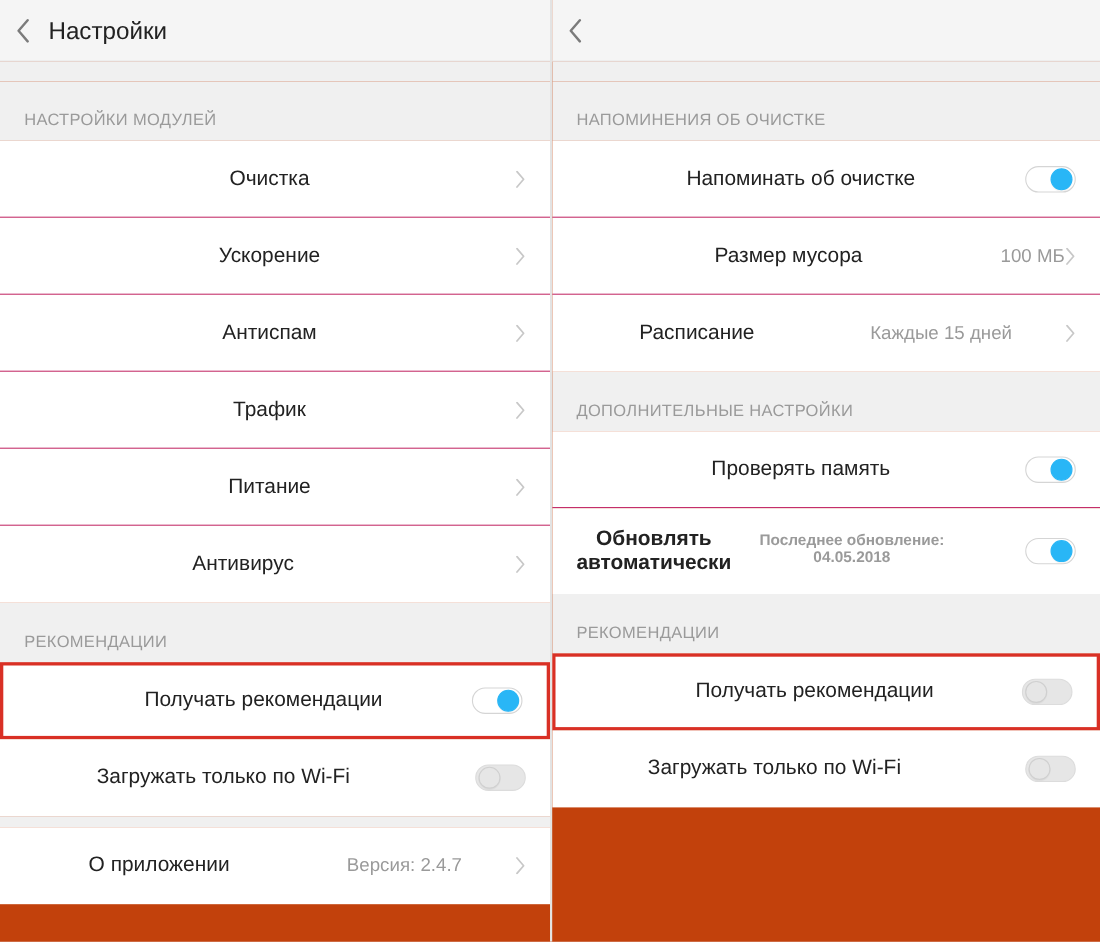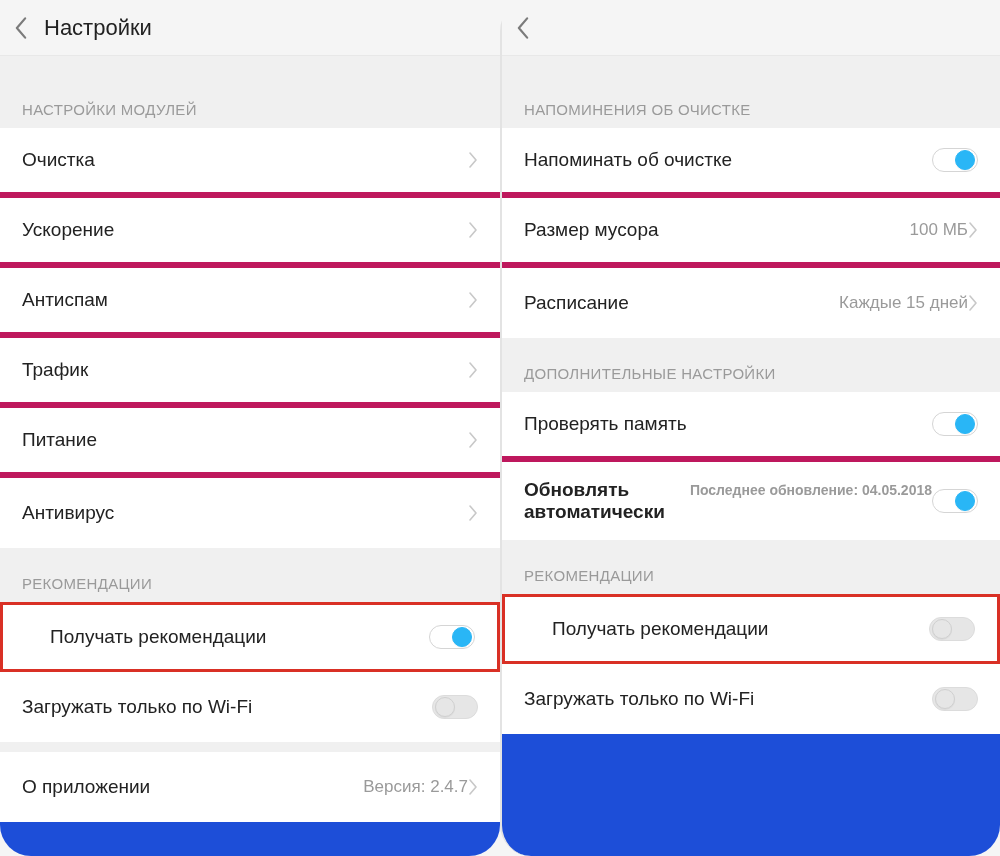"Настройки" .phone { background: #1d4ed8 -> #c2410c; border-radius: 31px -> none }
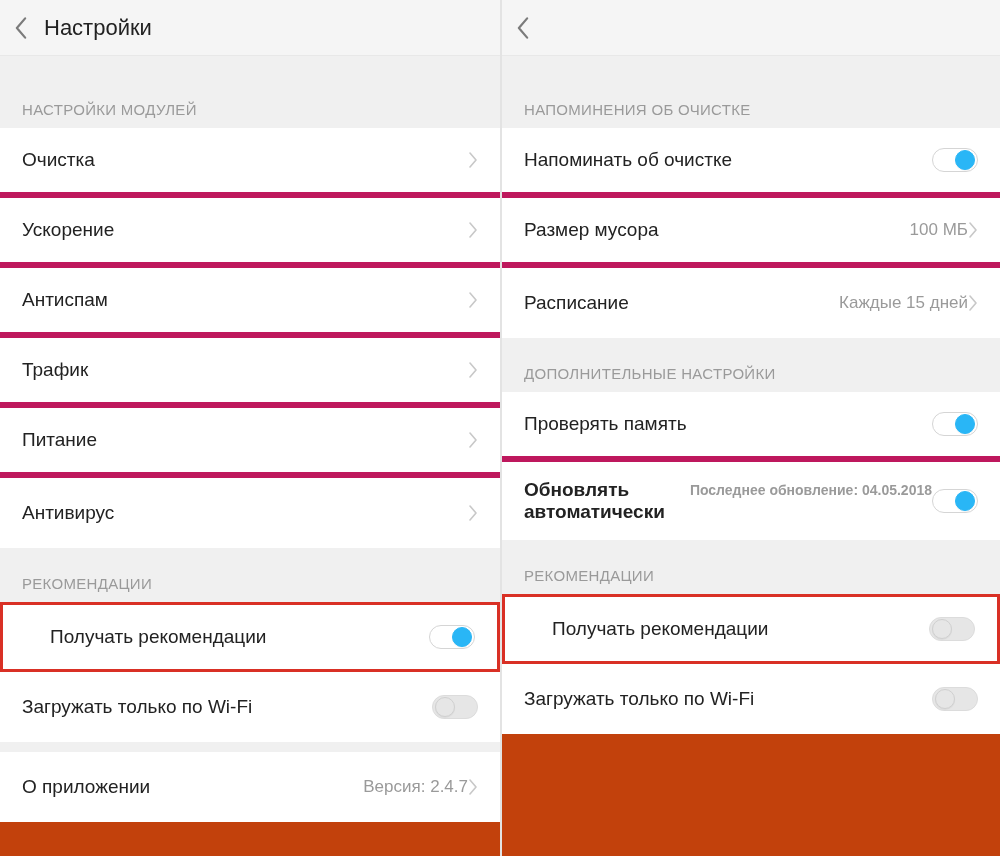"НАСТРОЙКИ МОДУЛЕЙ" .scroll { text-align: none -> center }
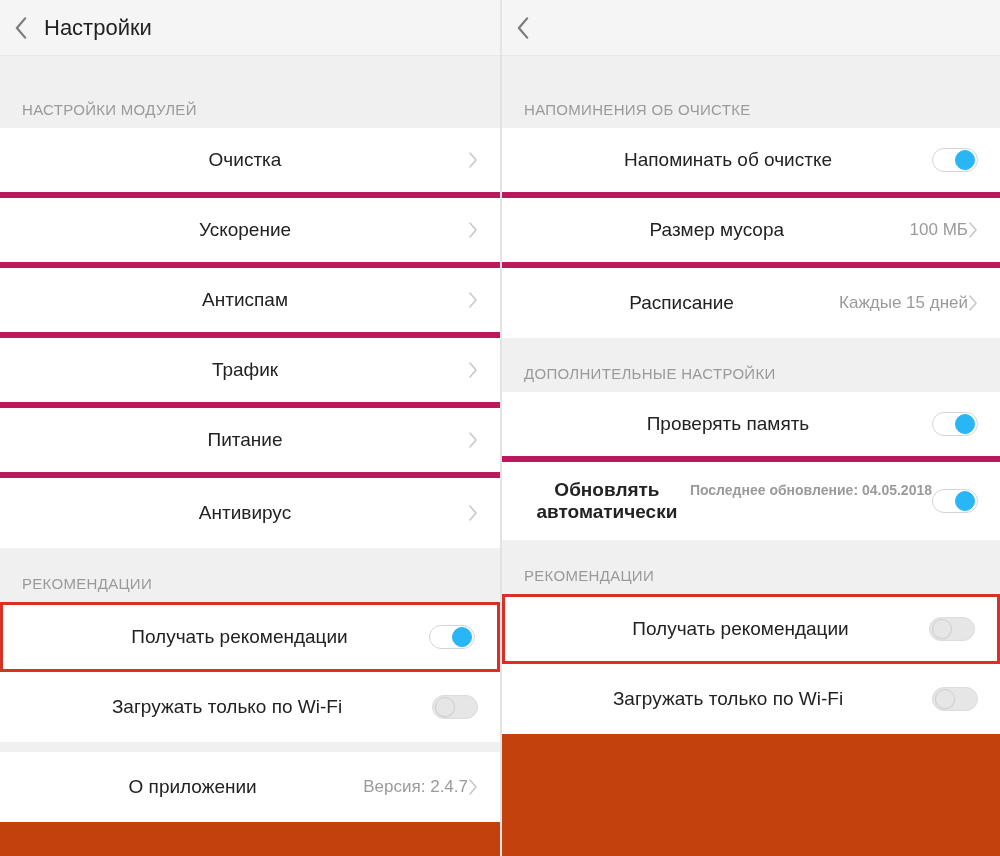"Очистка" .row { border-bottom: 6px solid #be185d -> 1px solid #be185d }
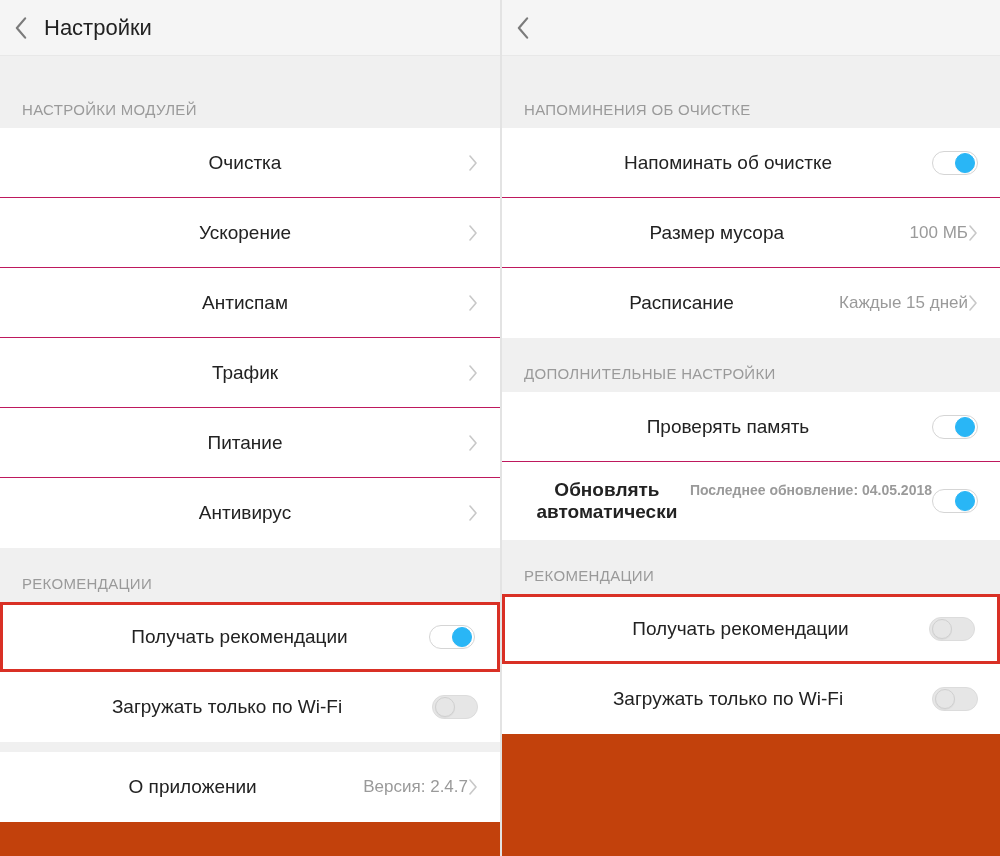"Расписание" .row:last-child { gap: none -> 48px }
